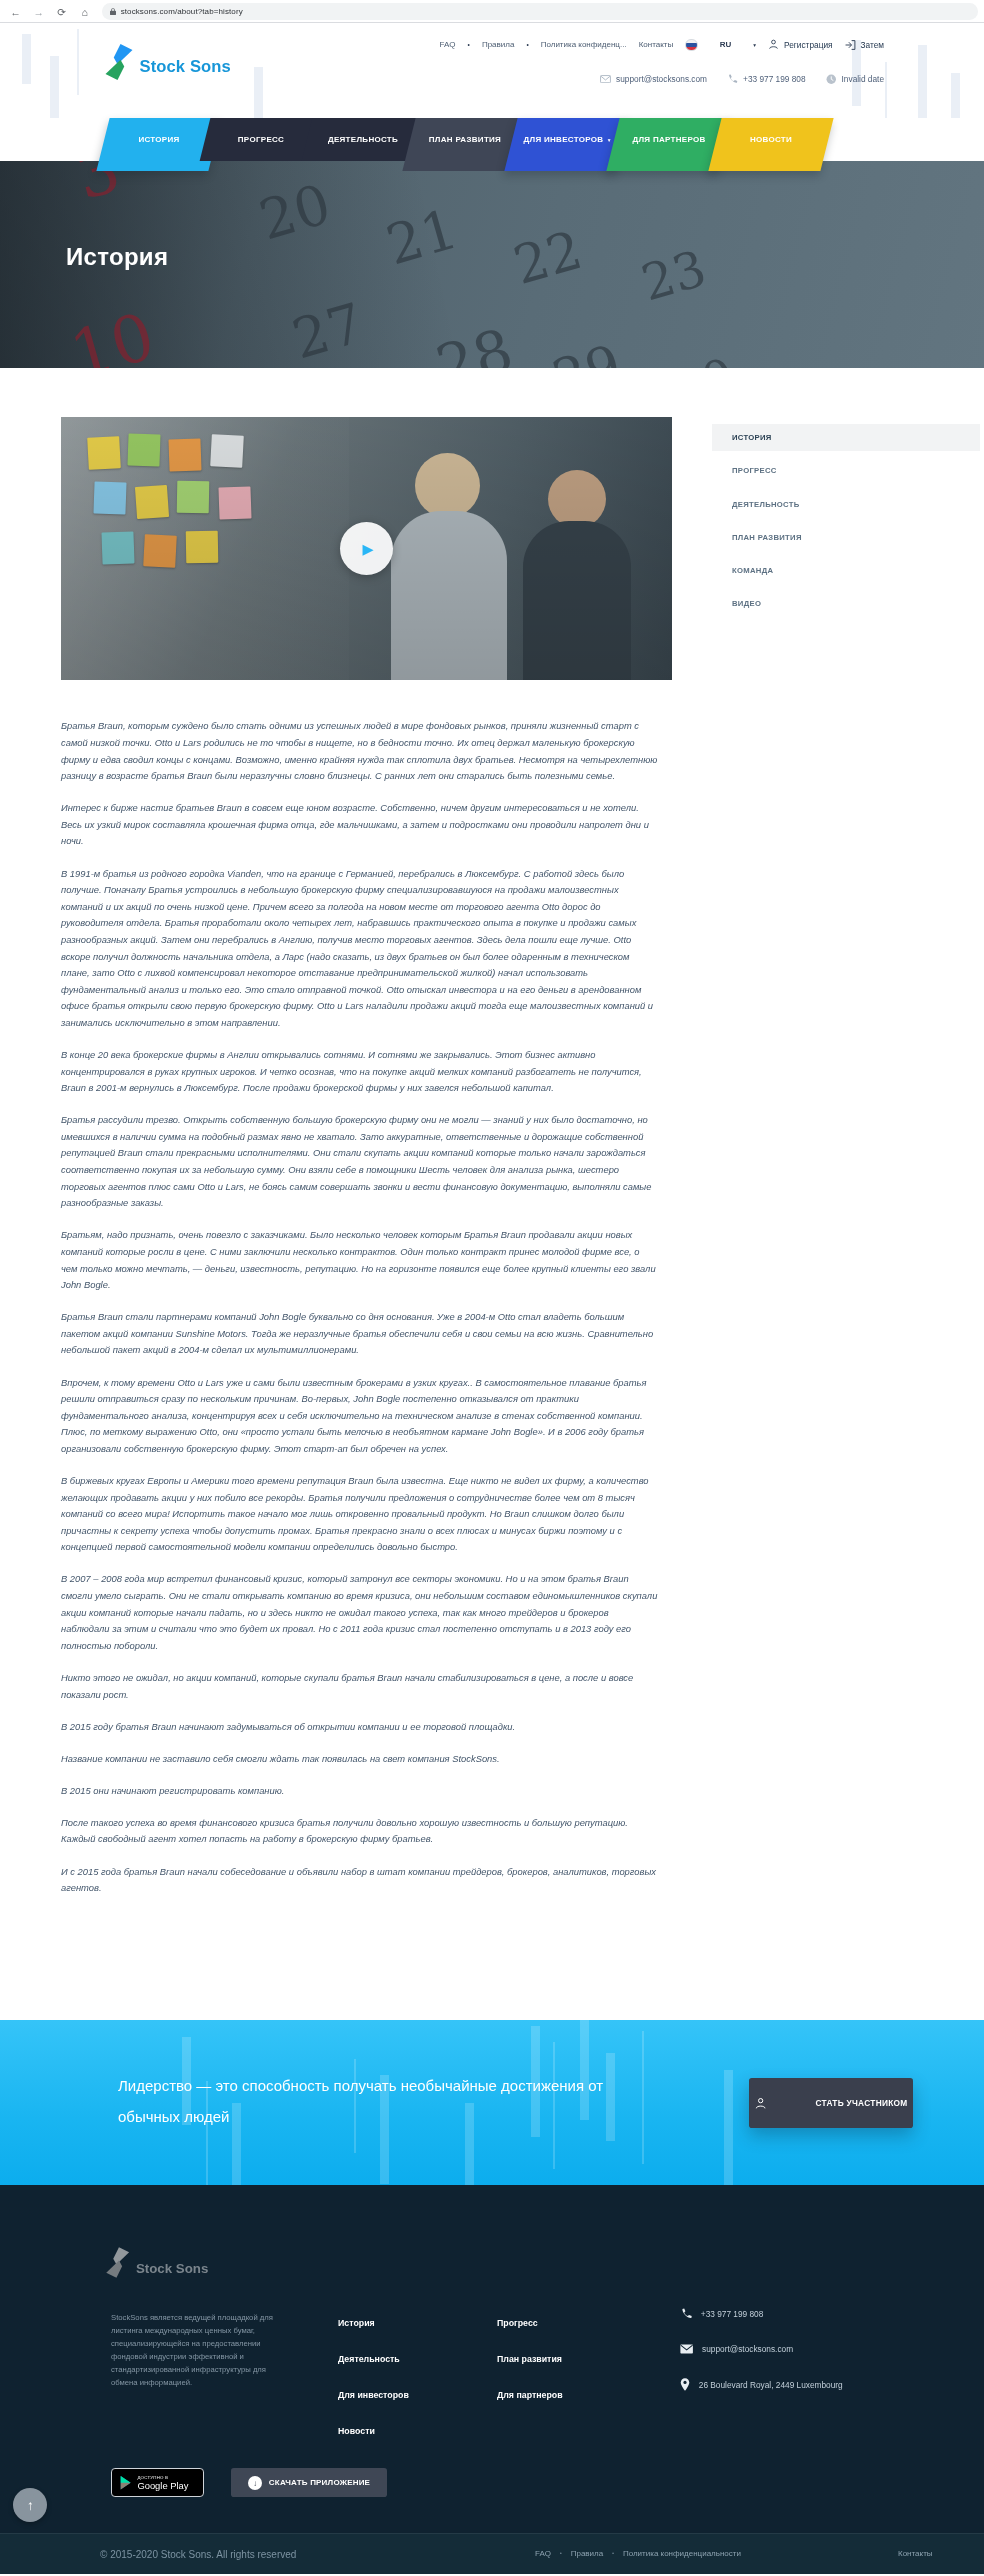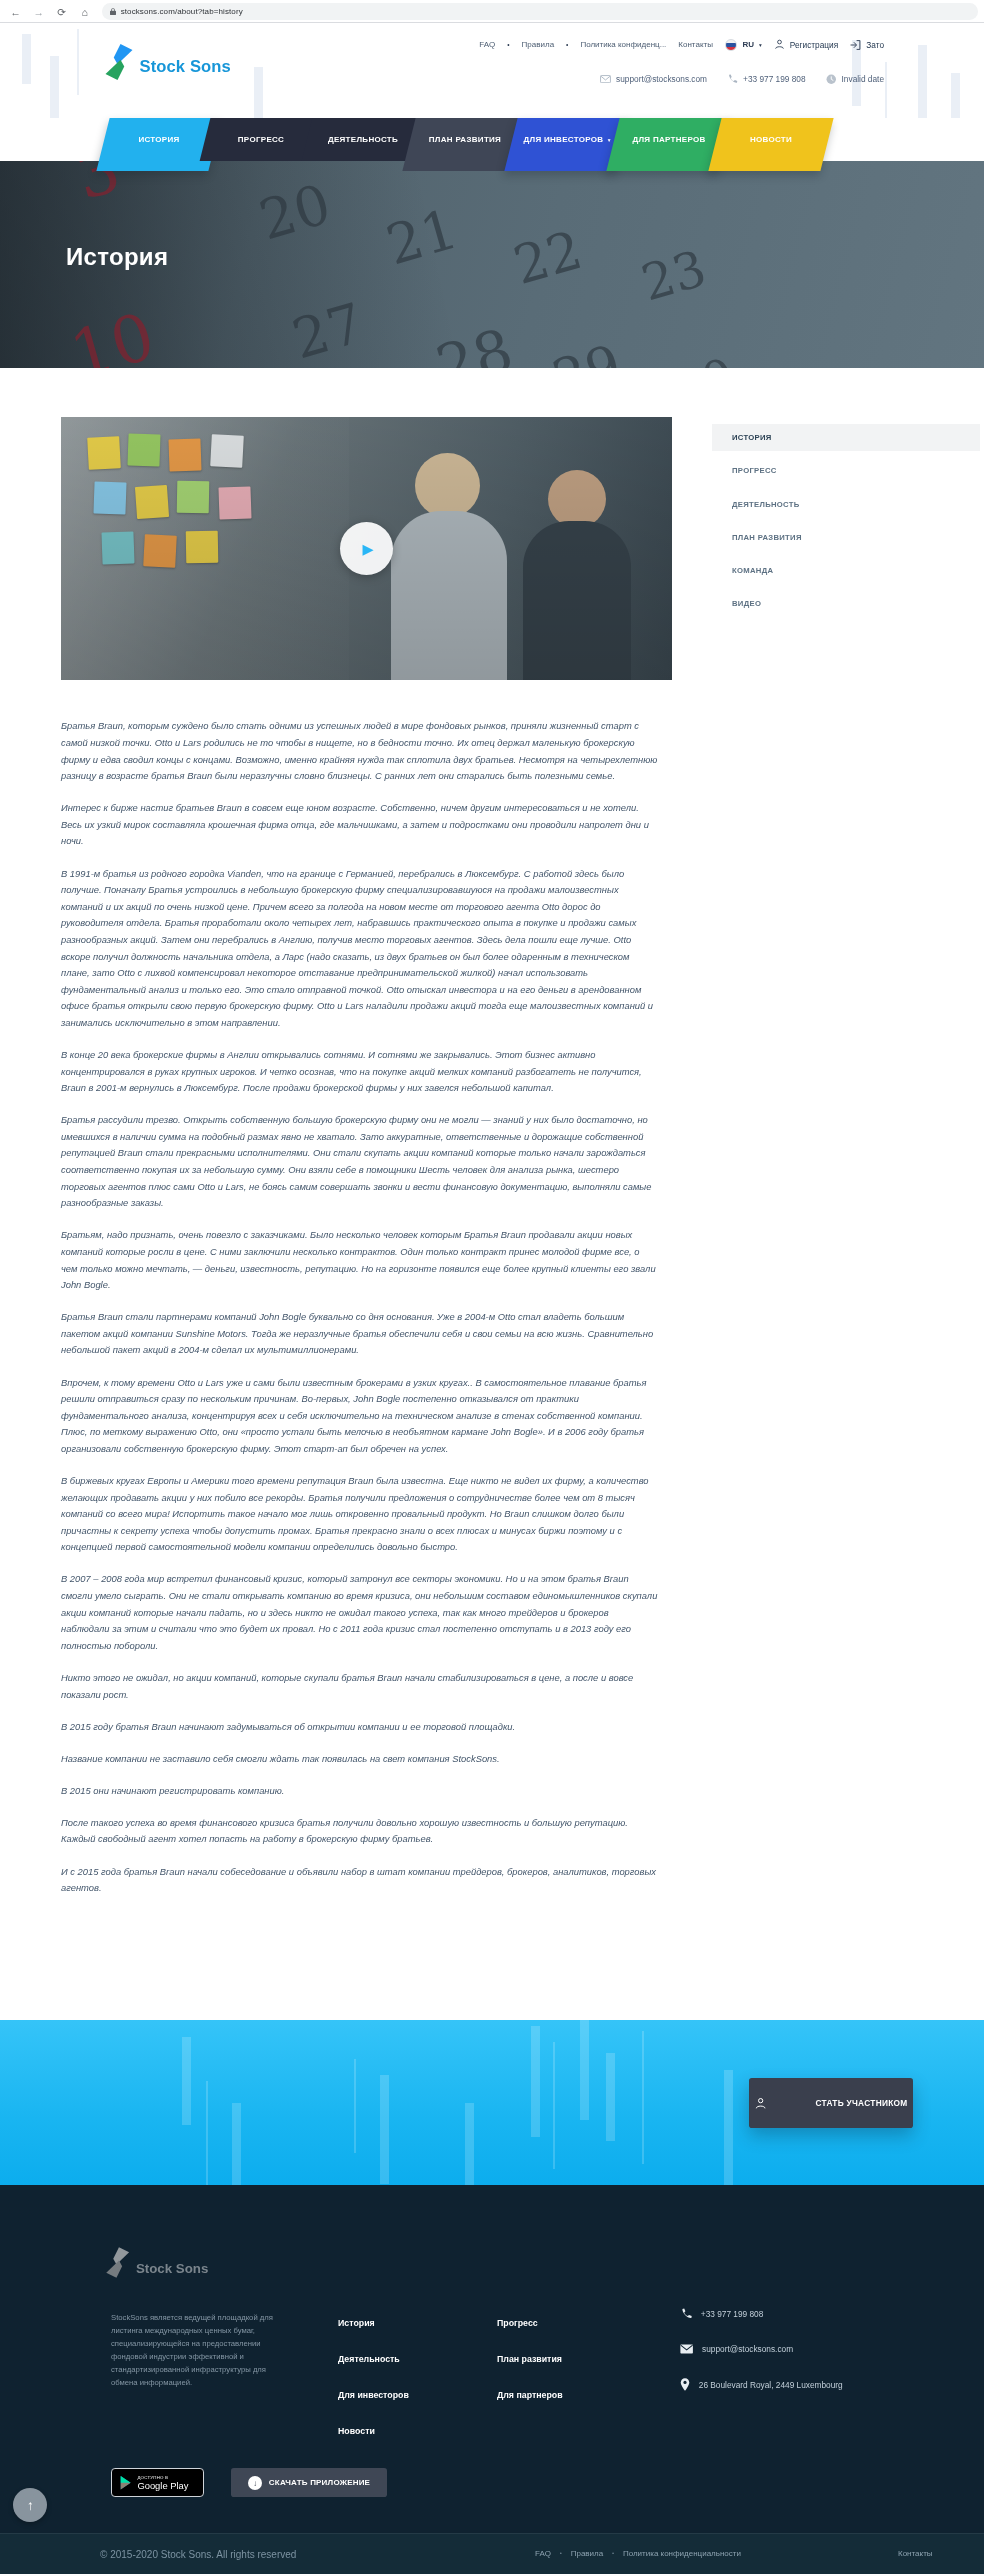"RU" .lang { gap: 5px -> 22px }
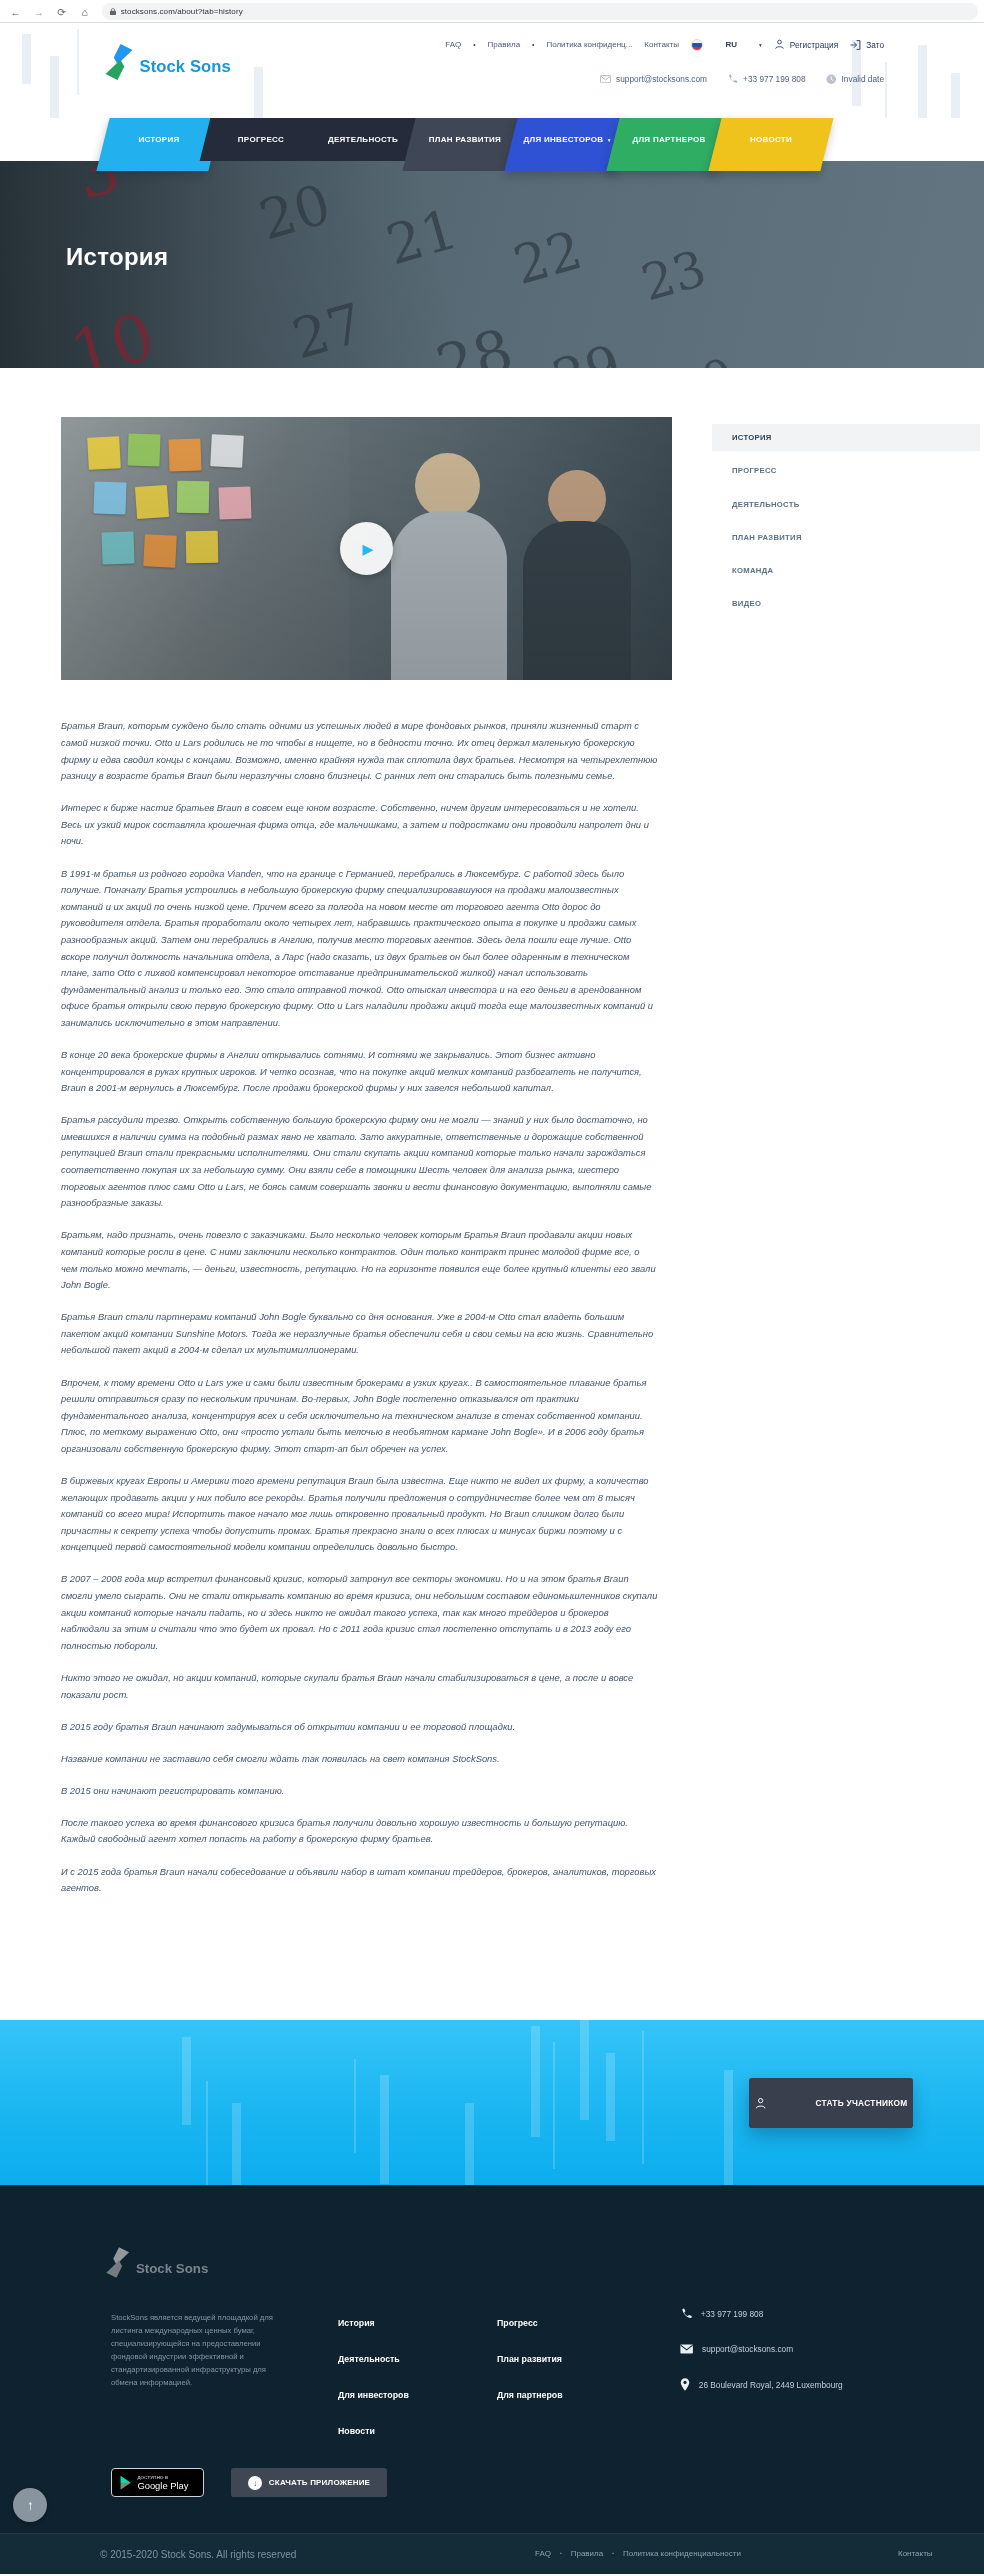"Зато" span { text: Зато -> Затем }
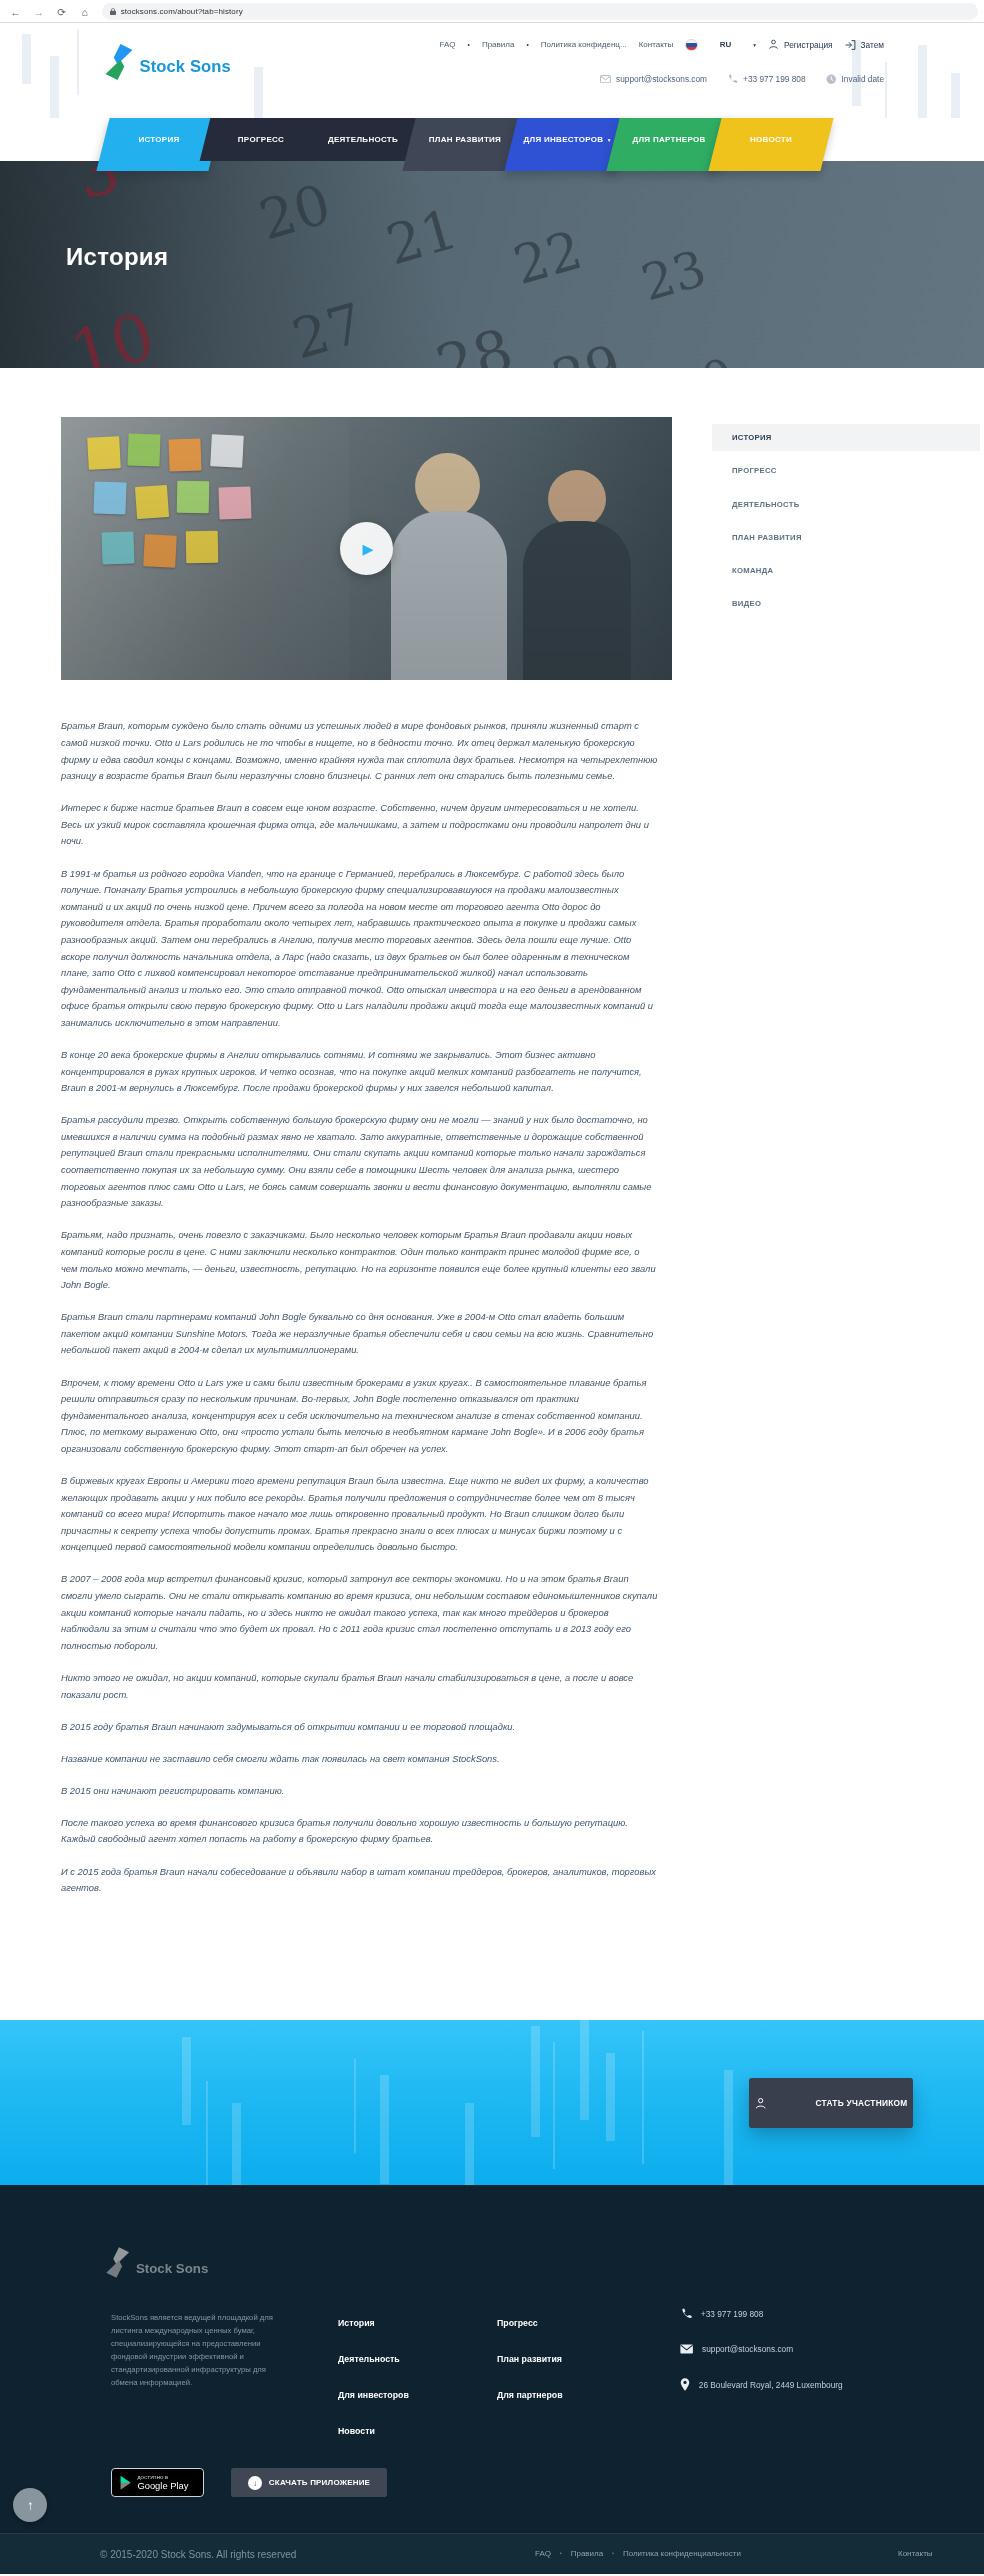"Лидерство — это способность получать" div.cta-title { html: none -> <div>Лидерство — это способность получать необычайные достижения от обычных людей</div> }
